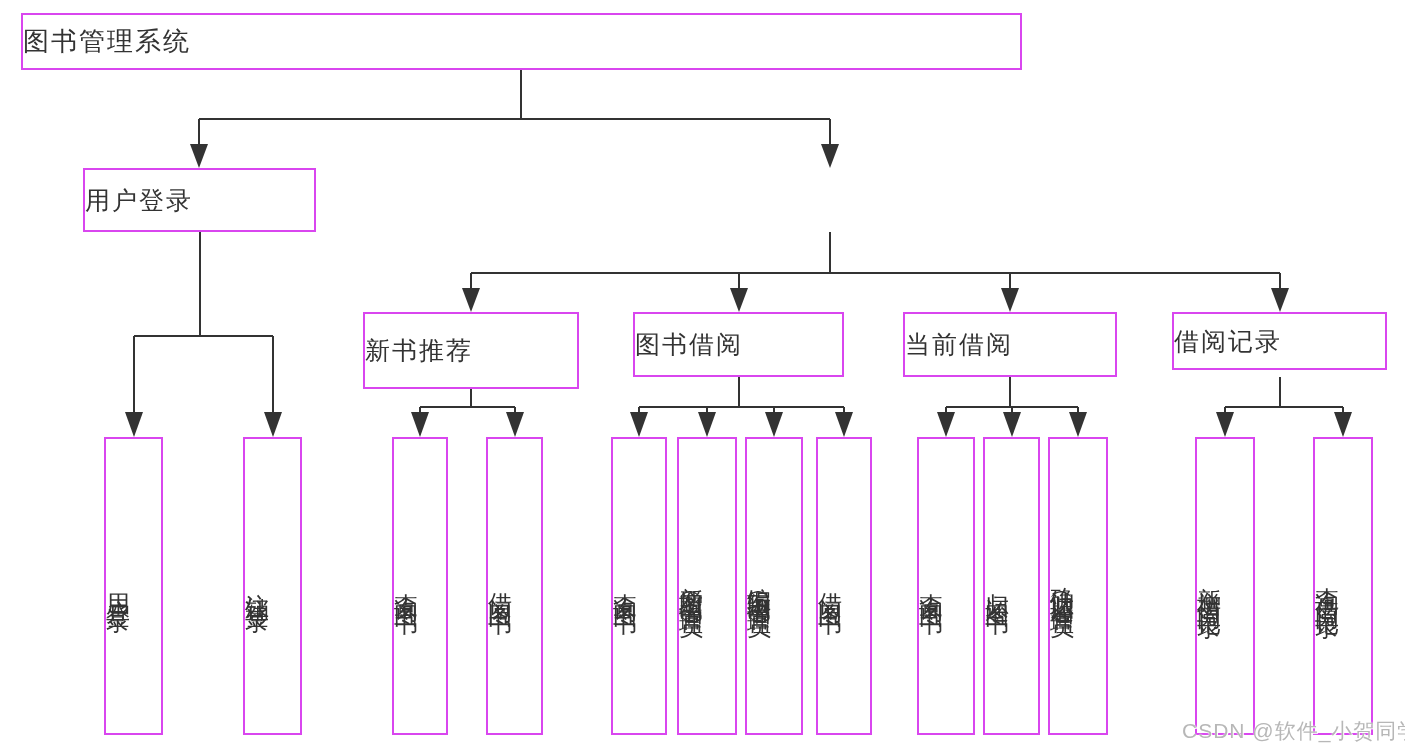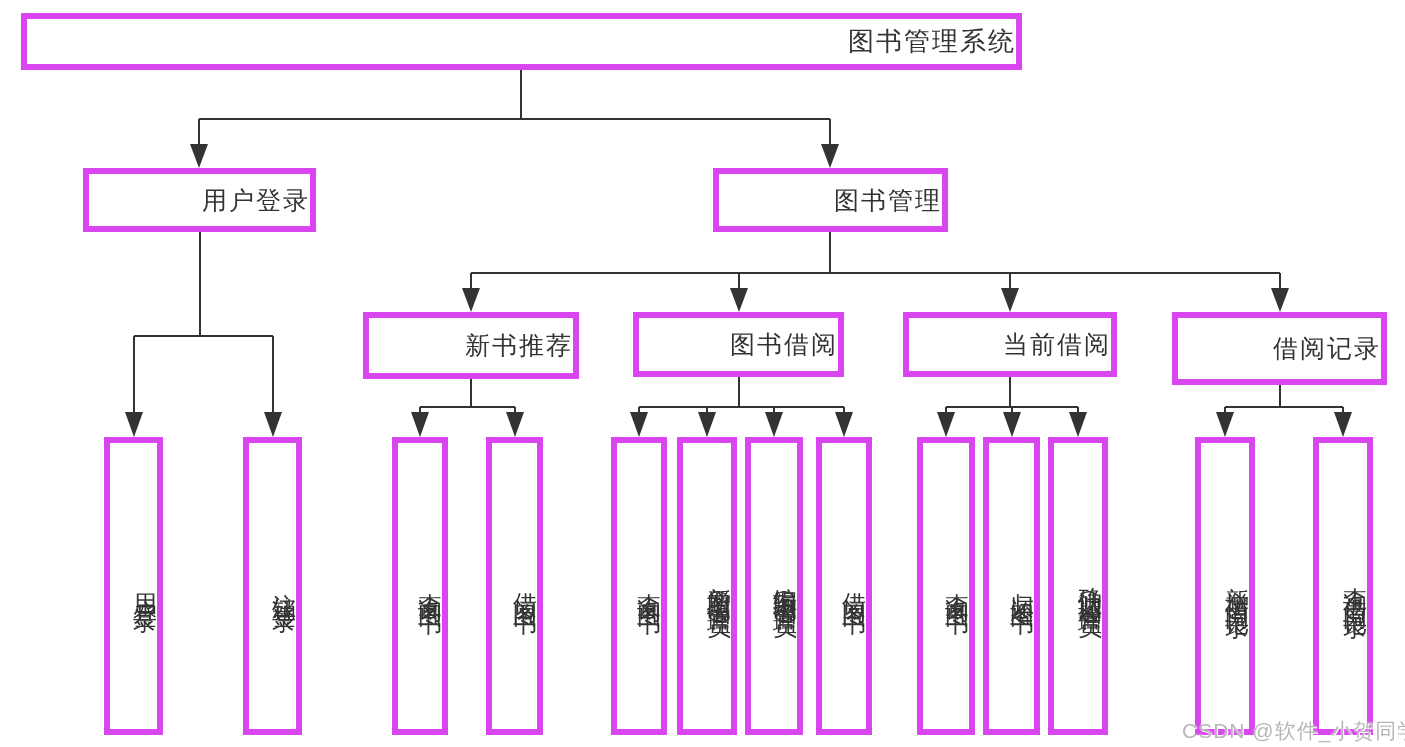"图书管理系统" .box { border: 6px solid #d946ef -> 2px solid #d946ef; justify-content: flex-end -> flex-start }
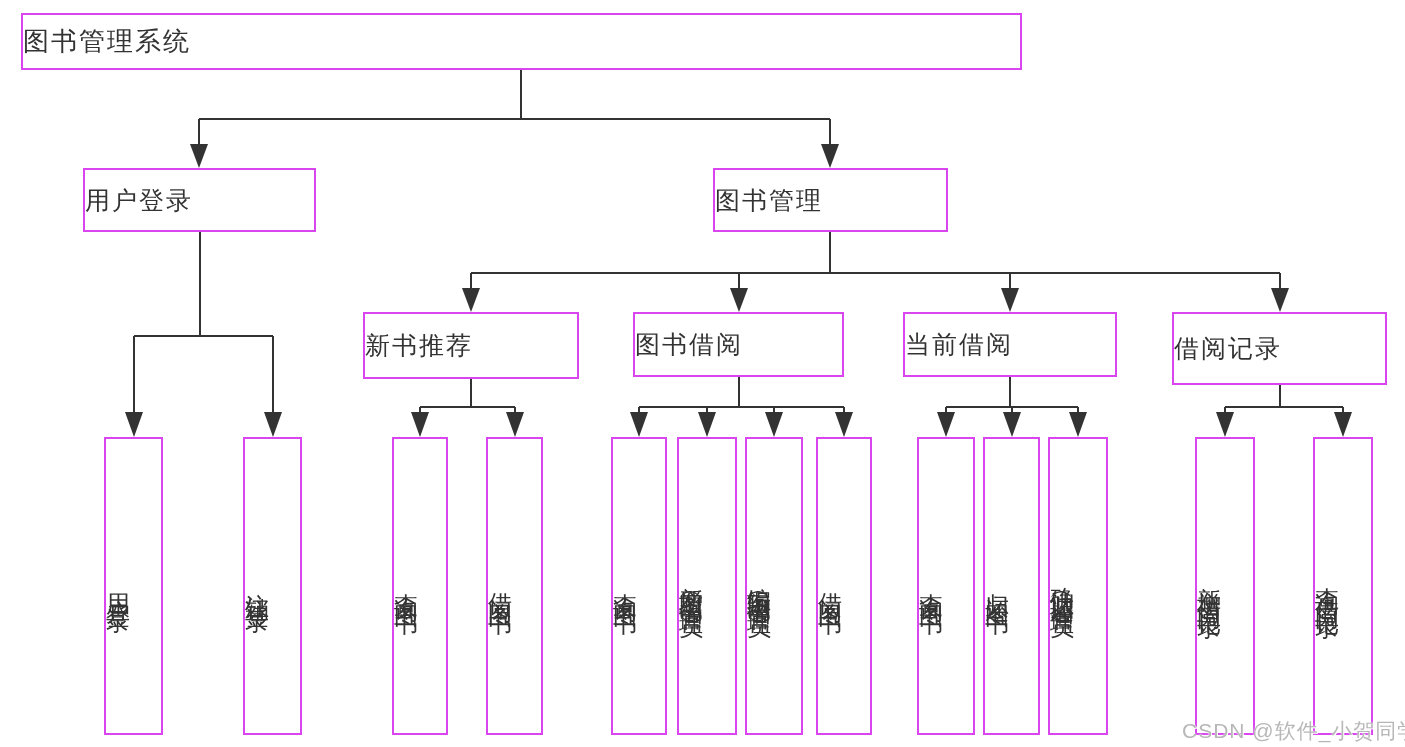"图书管理" div.box { html: <div> <span>图书管理</span> </div> -> none }
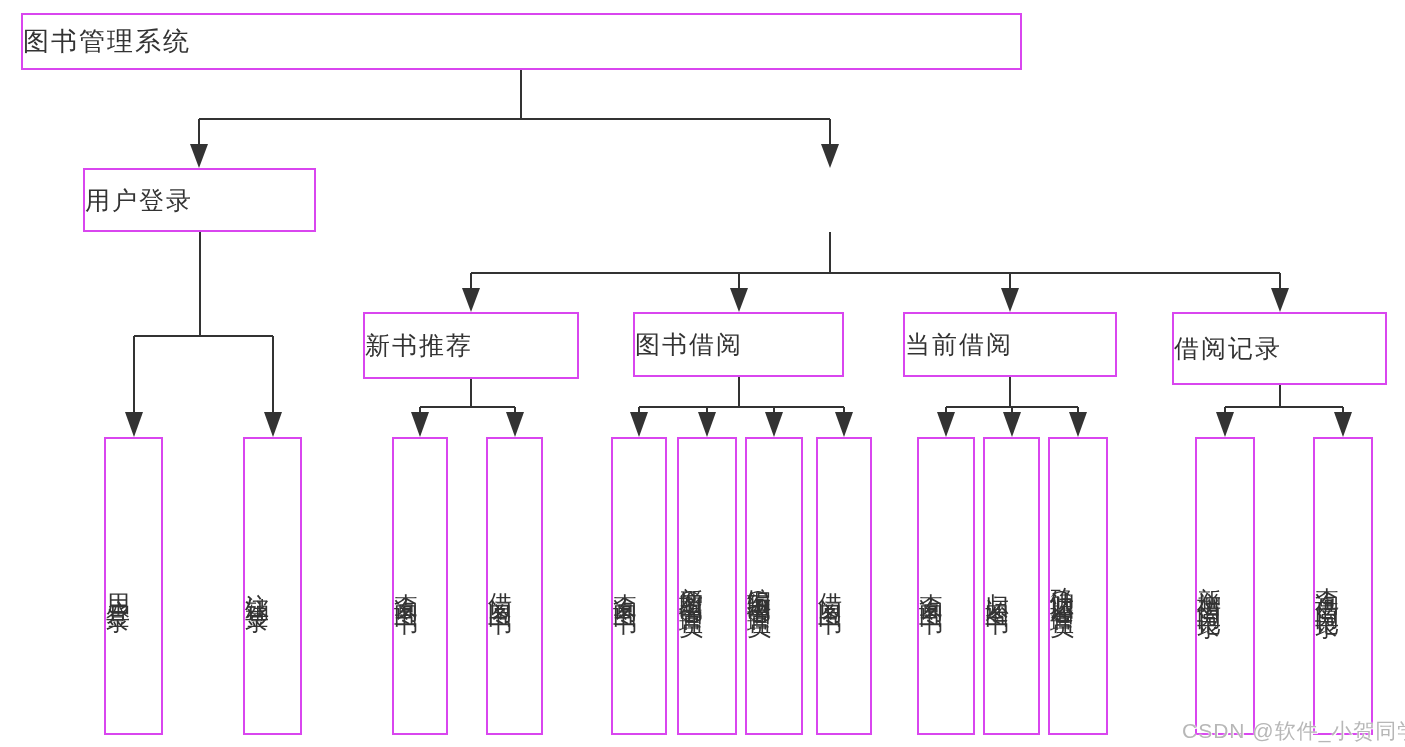"新书推荐" div.box { height: 67px -> 77px }
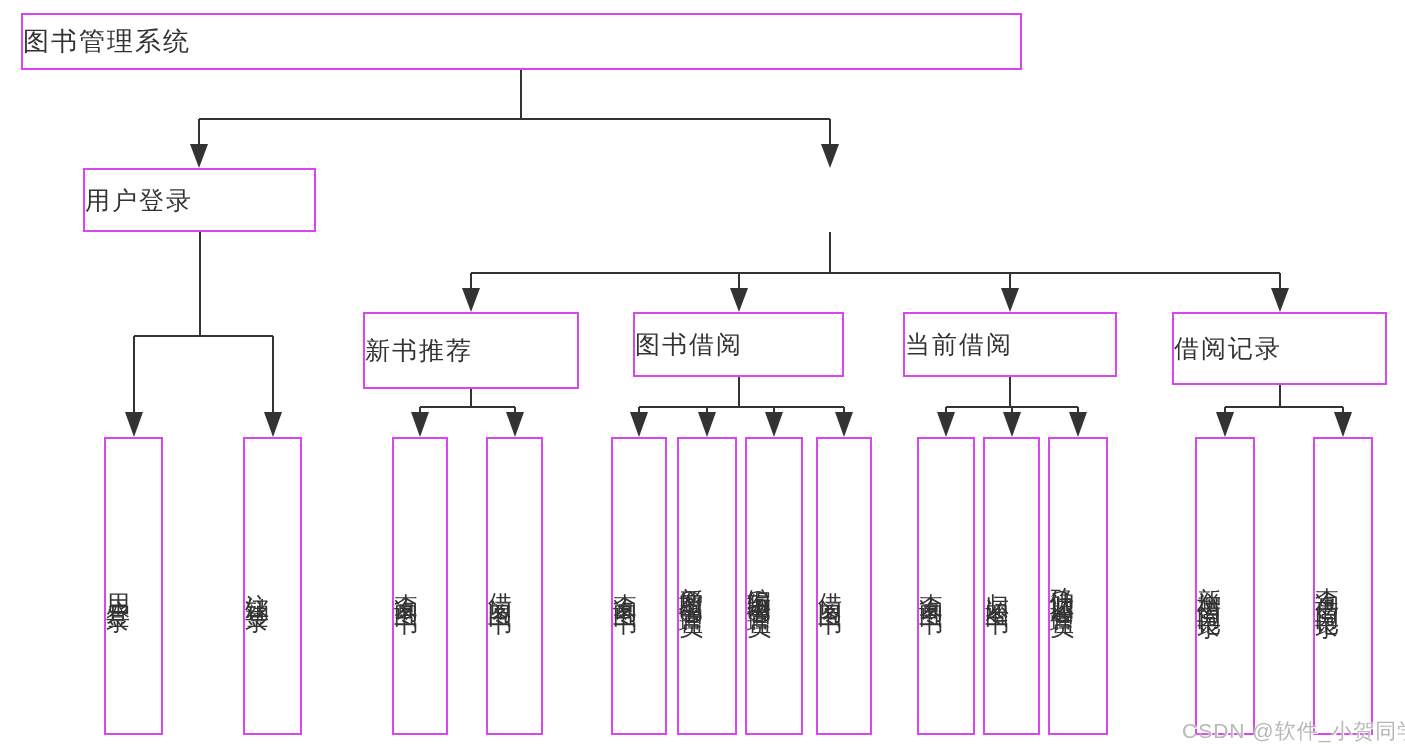"借阅记录" div.box { height: 73px -> 58px }
